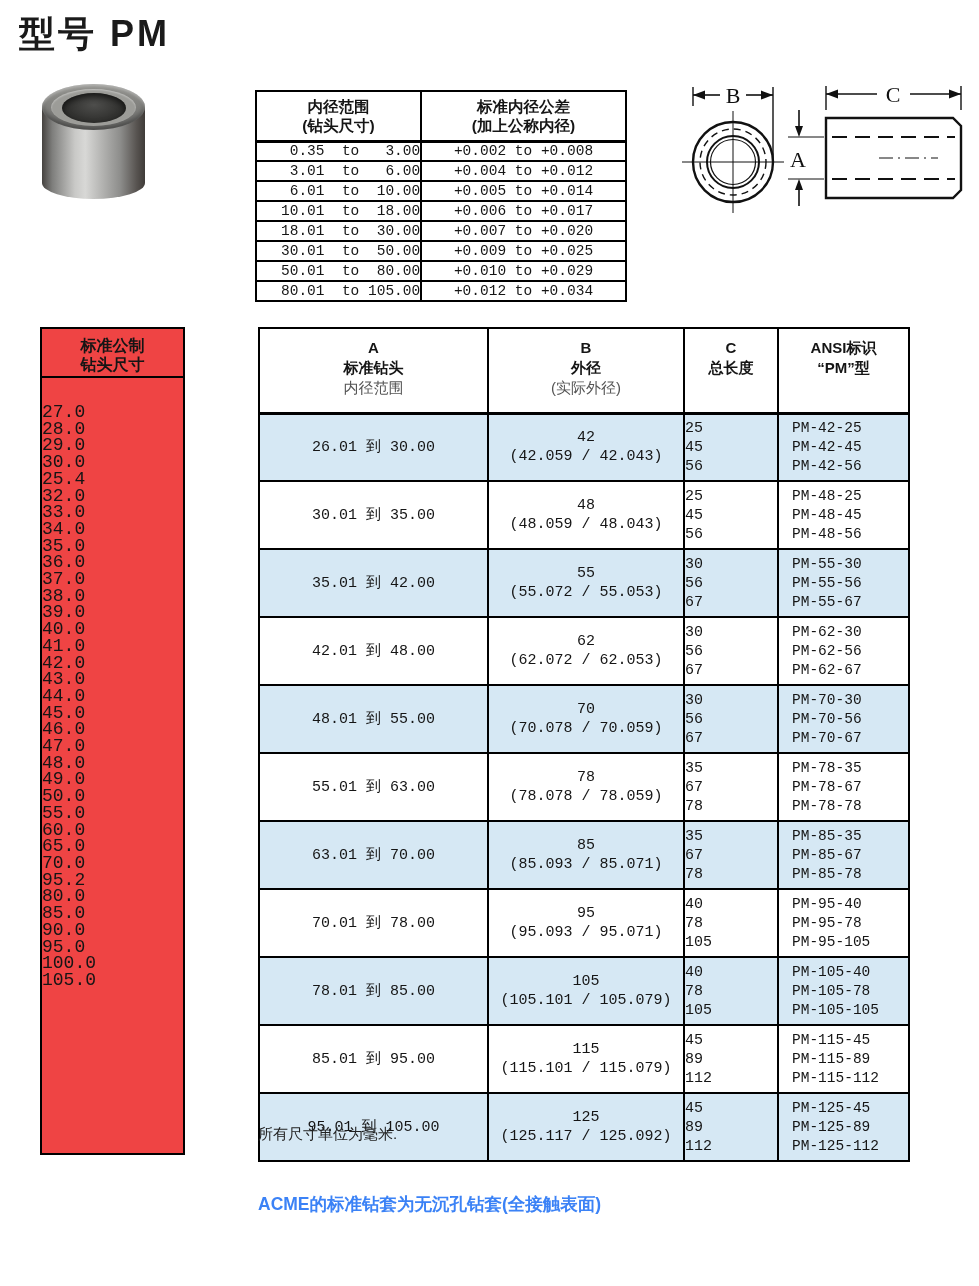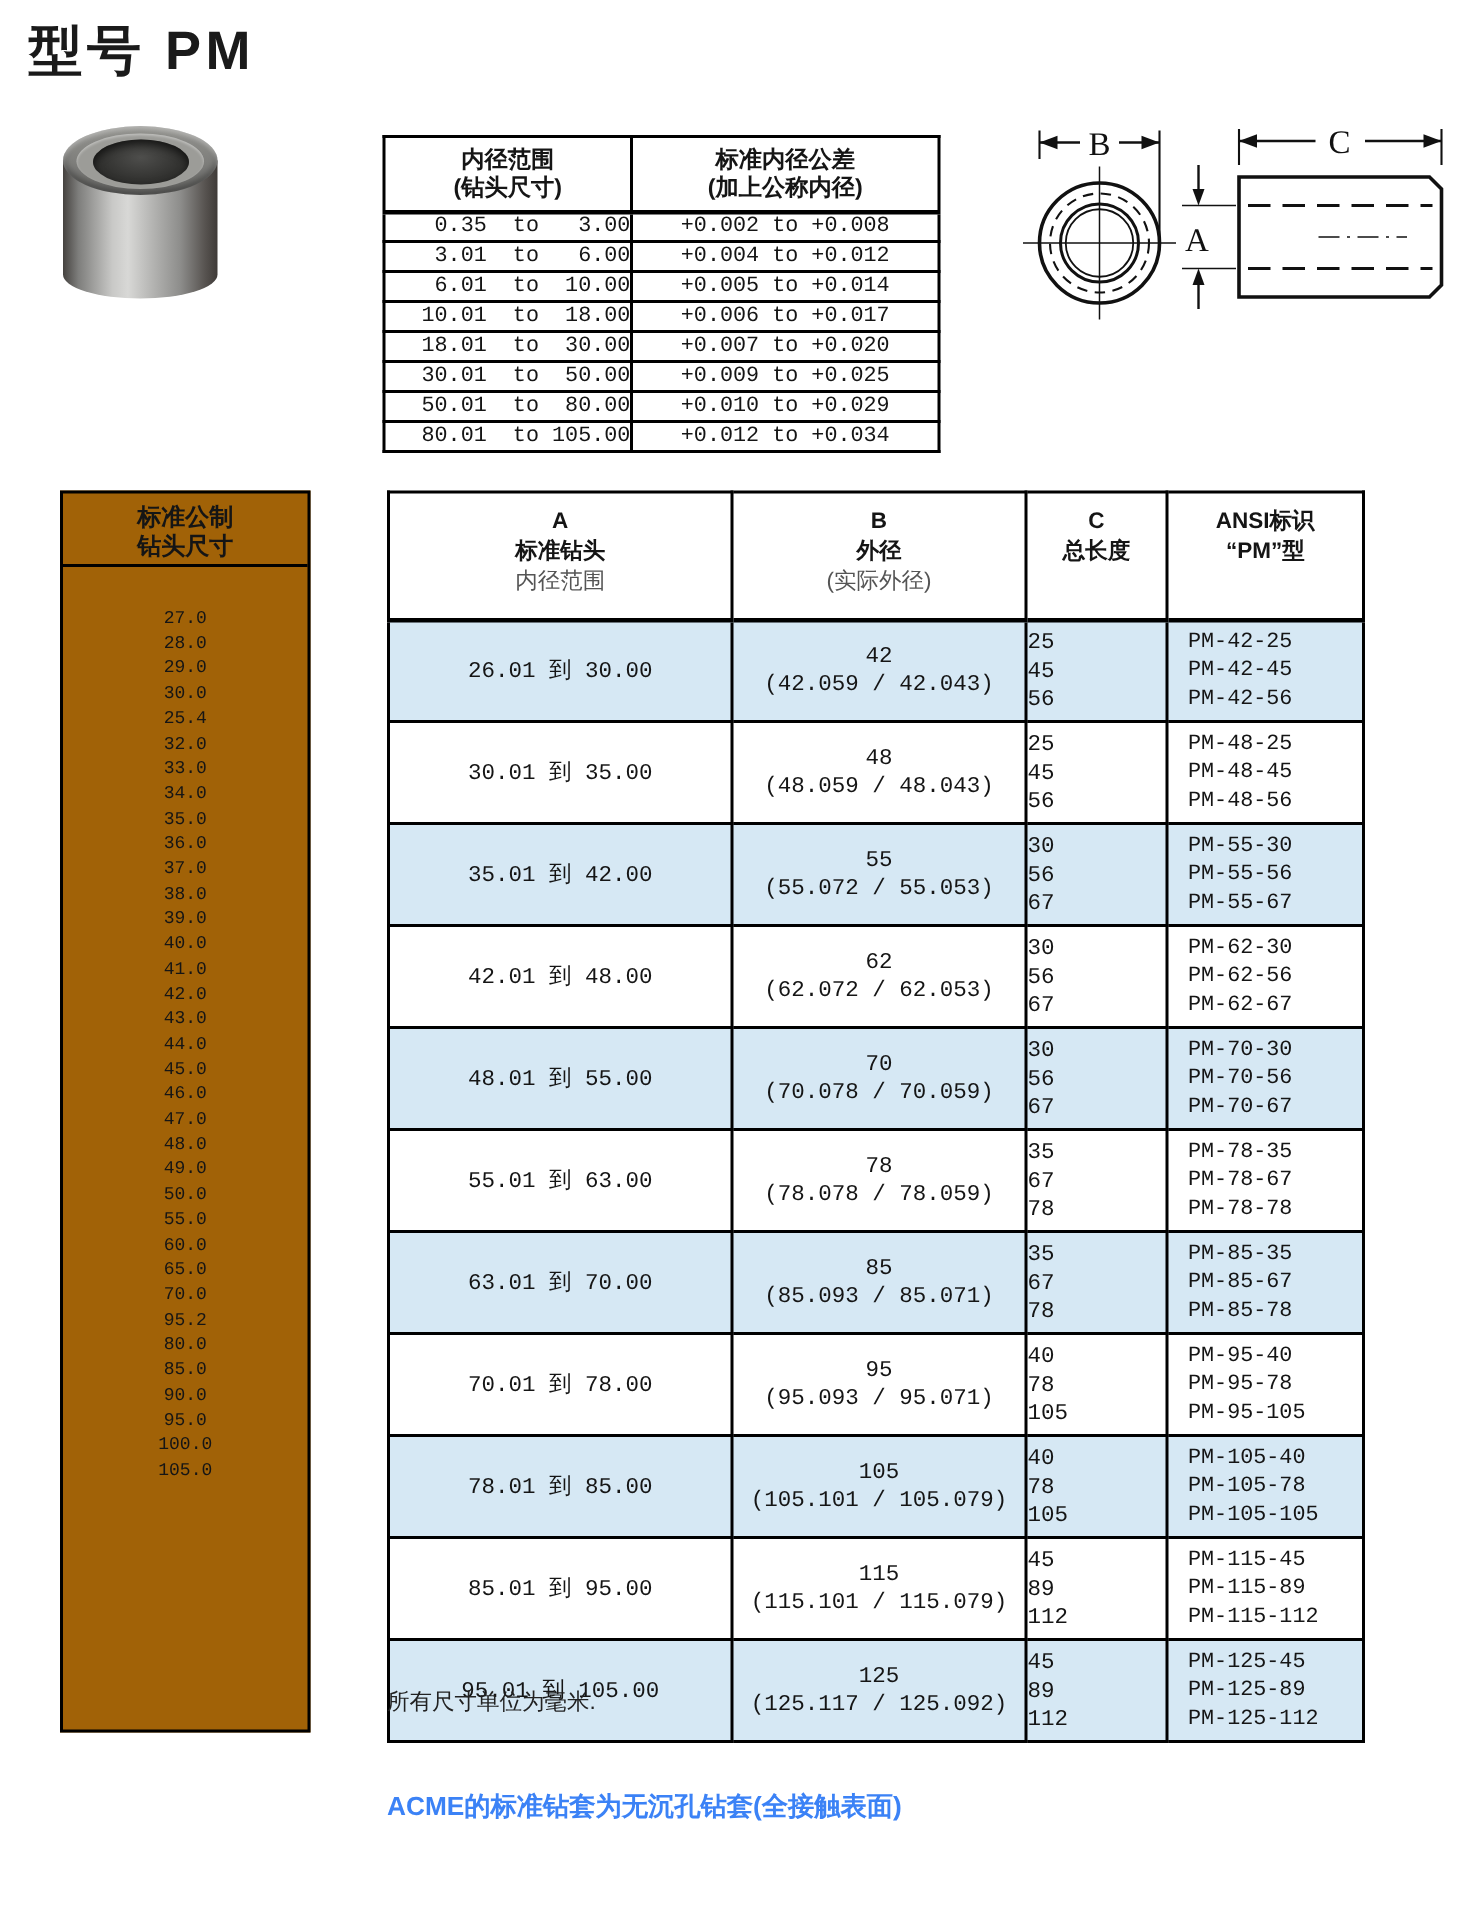"标准公制" #drill-panel { background: #a16207 -> #ef4444; width: 167px -> 145px }
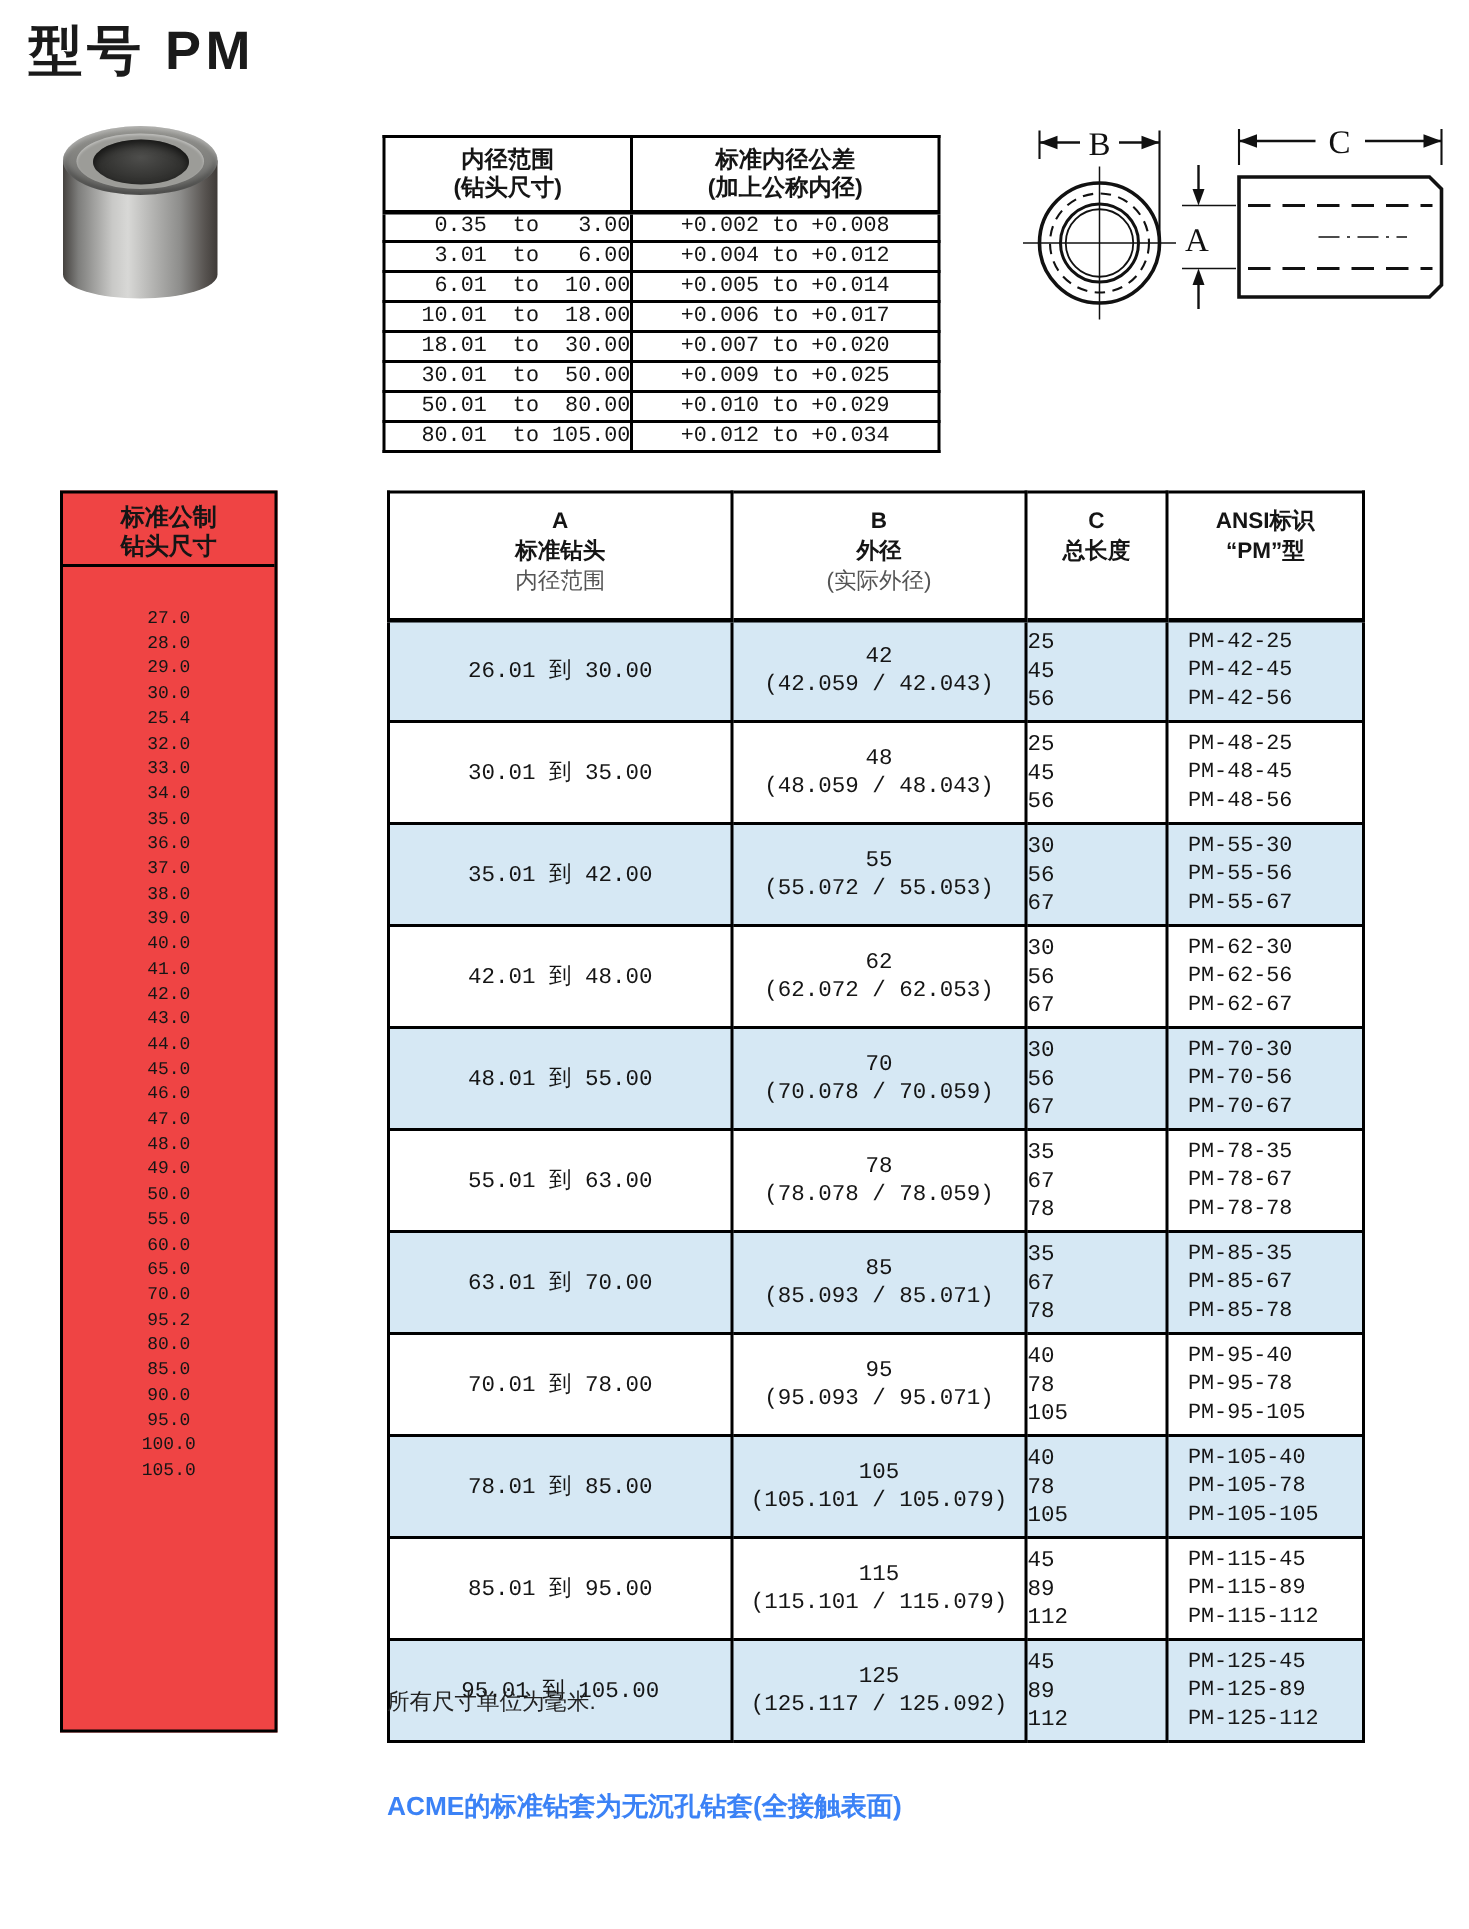"27.0" #drill-list { font-size: 12px -> 18px; text-align: center -> left }
